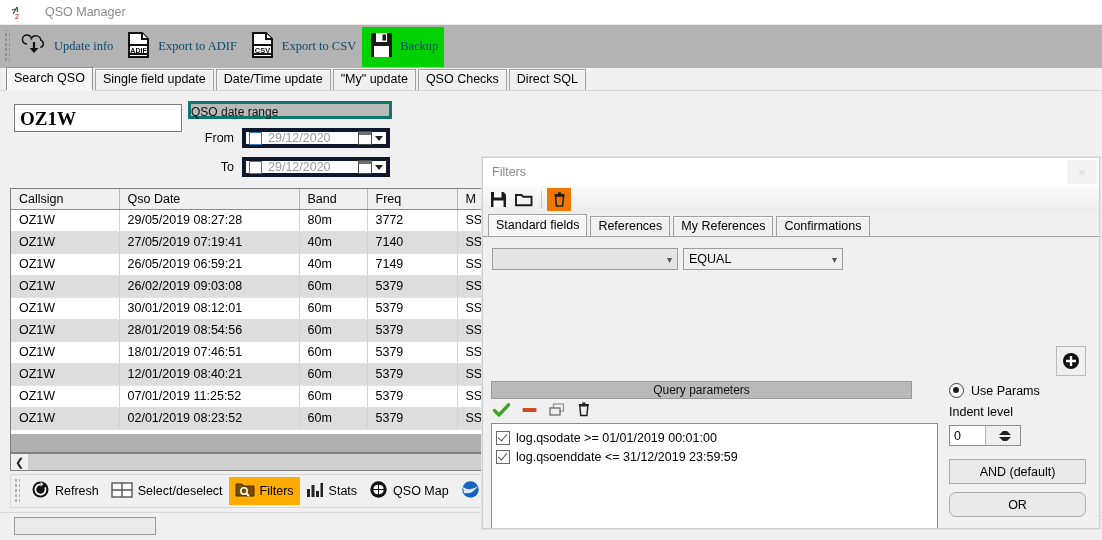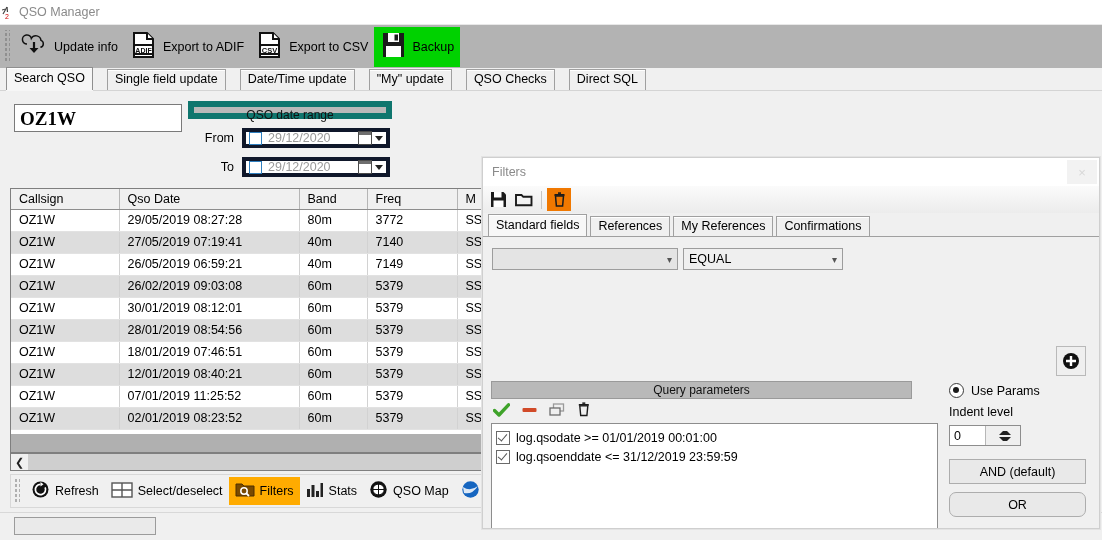"QSO Manager" .titlebar { gap: 4px -> 20px; padding-left: none -> 10px }
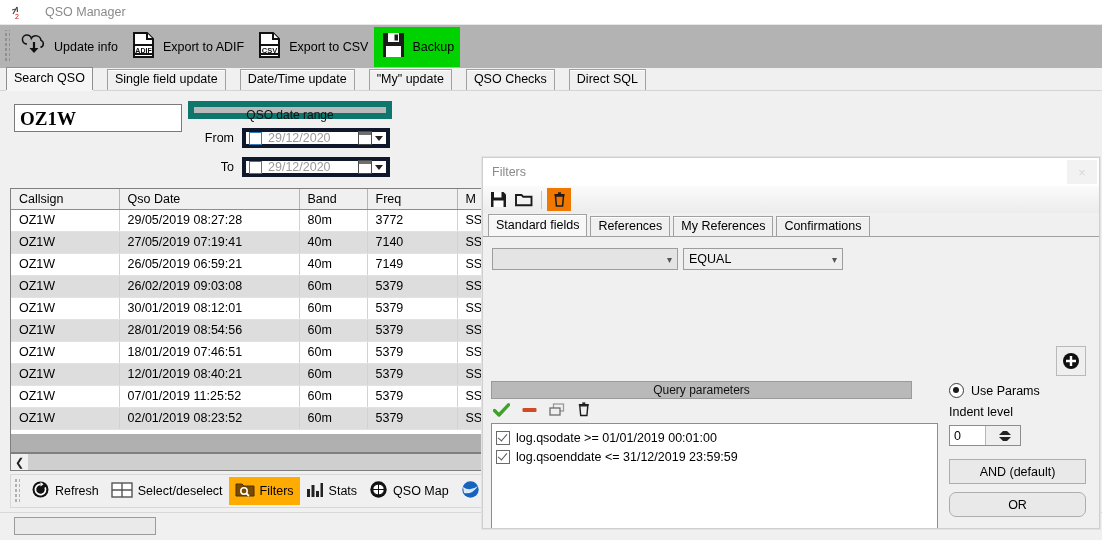"Update info" .rb-lbl { color: #000000 -> #0c4a6e; font-family: none -> Liberation Serif, serif }
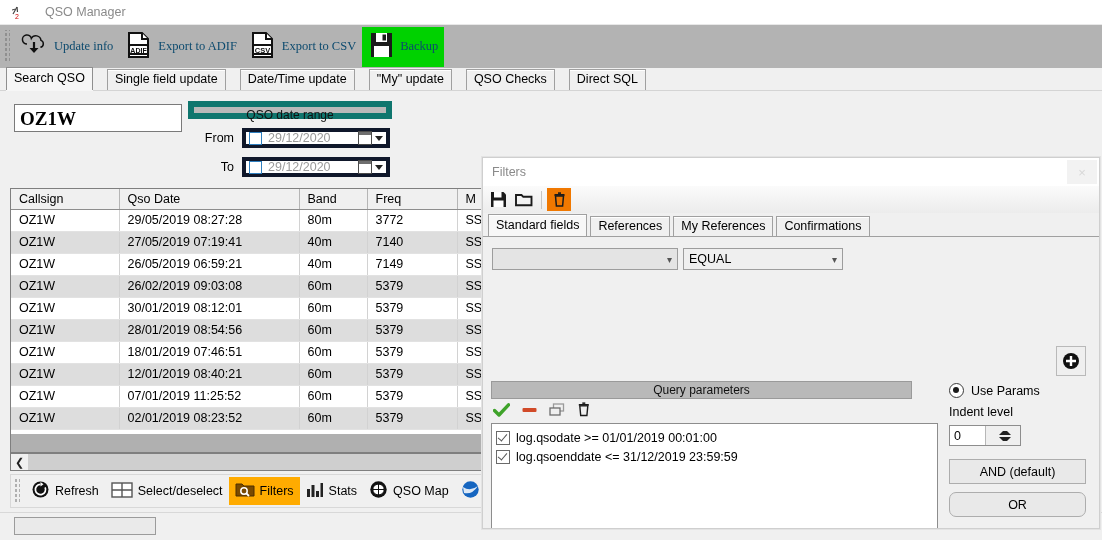"Search QSO" .tab { margin-right: 14px -> 2px }
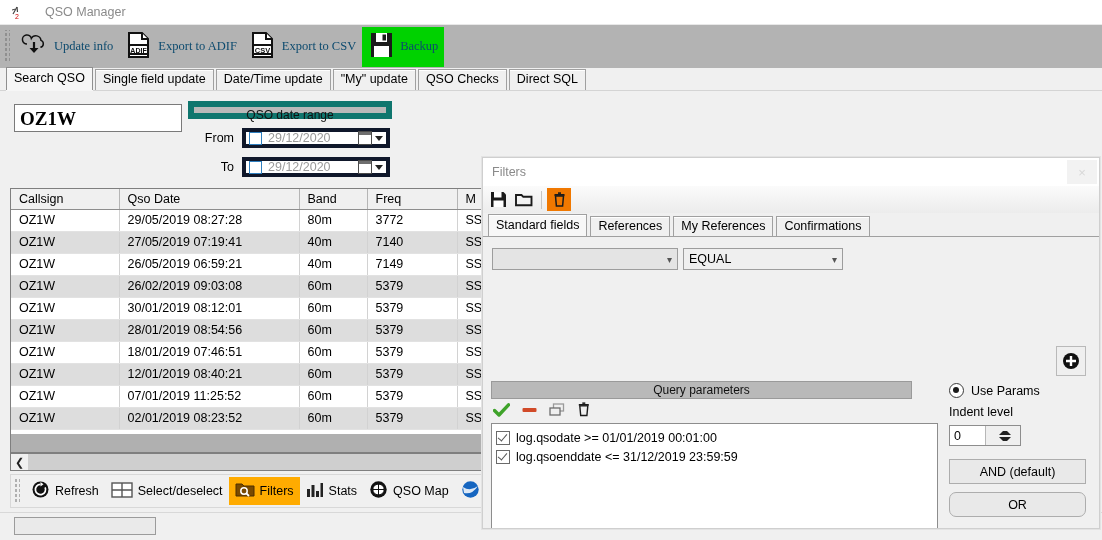"QSO date range" .dr-head { border: 6px solid #0f766e -> 3px solid #0f766e; text-align: center -> left }
